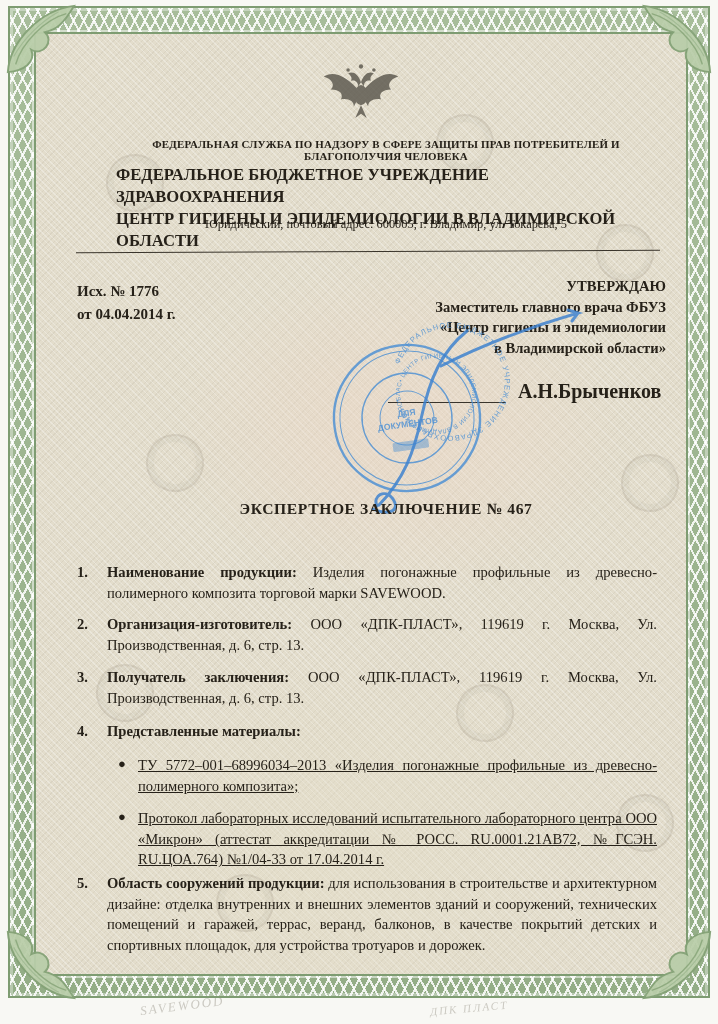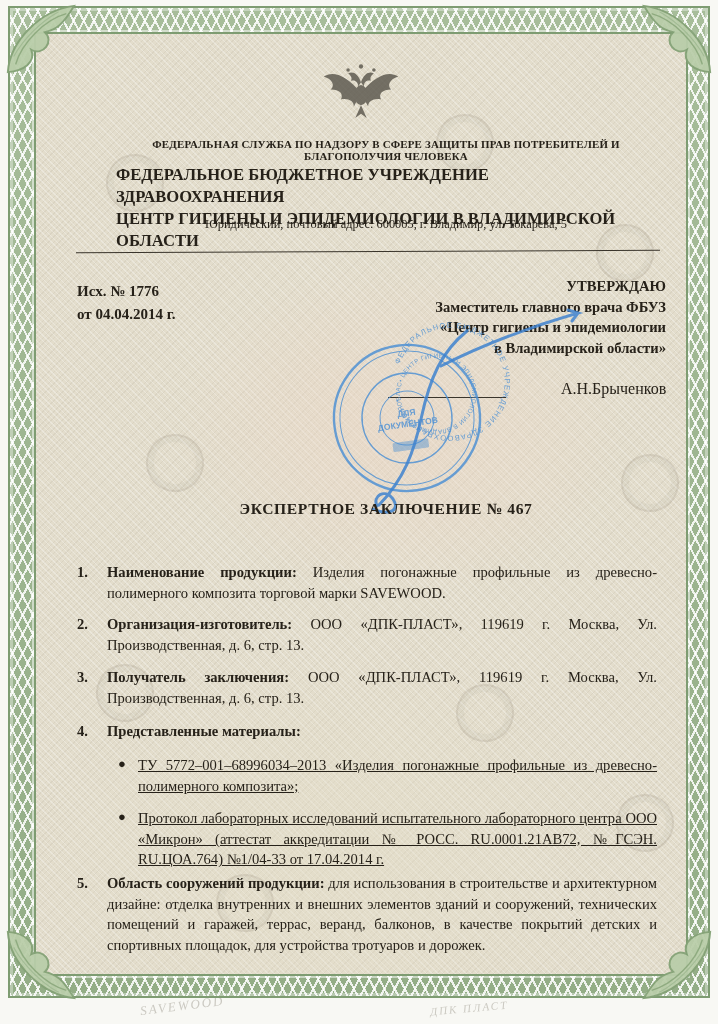"А.Н.Брыченков" .signame { font-size: 16px -> 20px; font-weight: normal -> bold; margin-left: 43px -> none }
